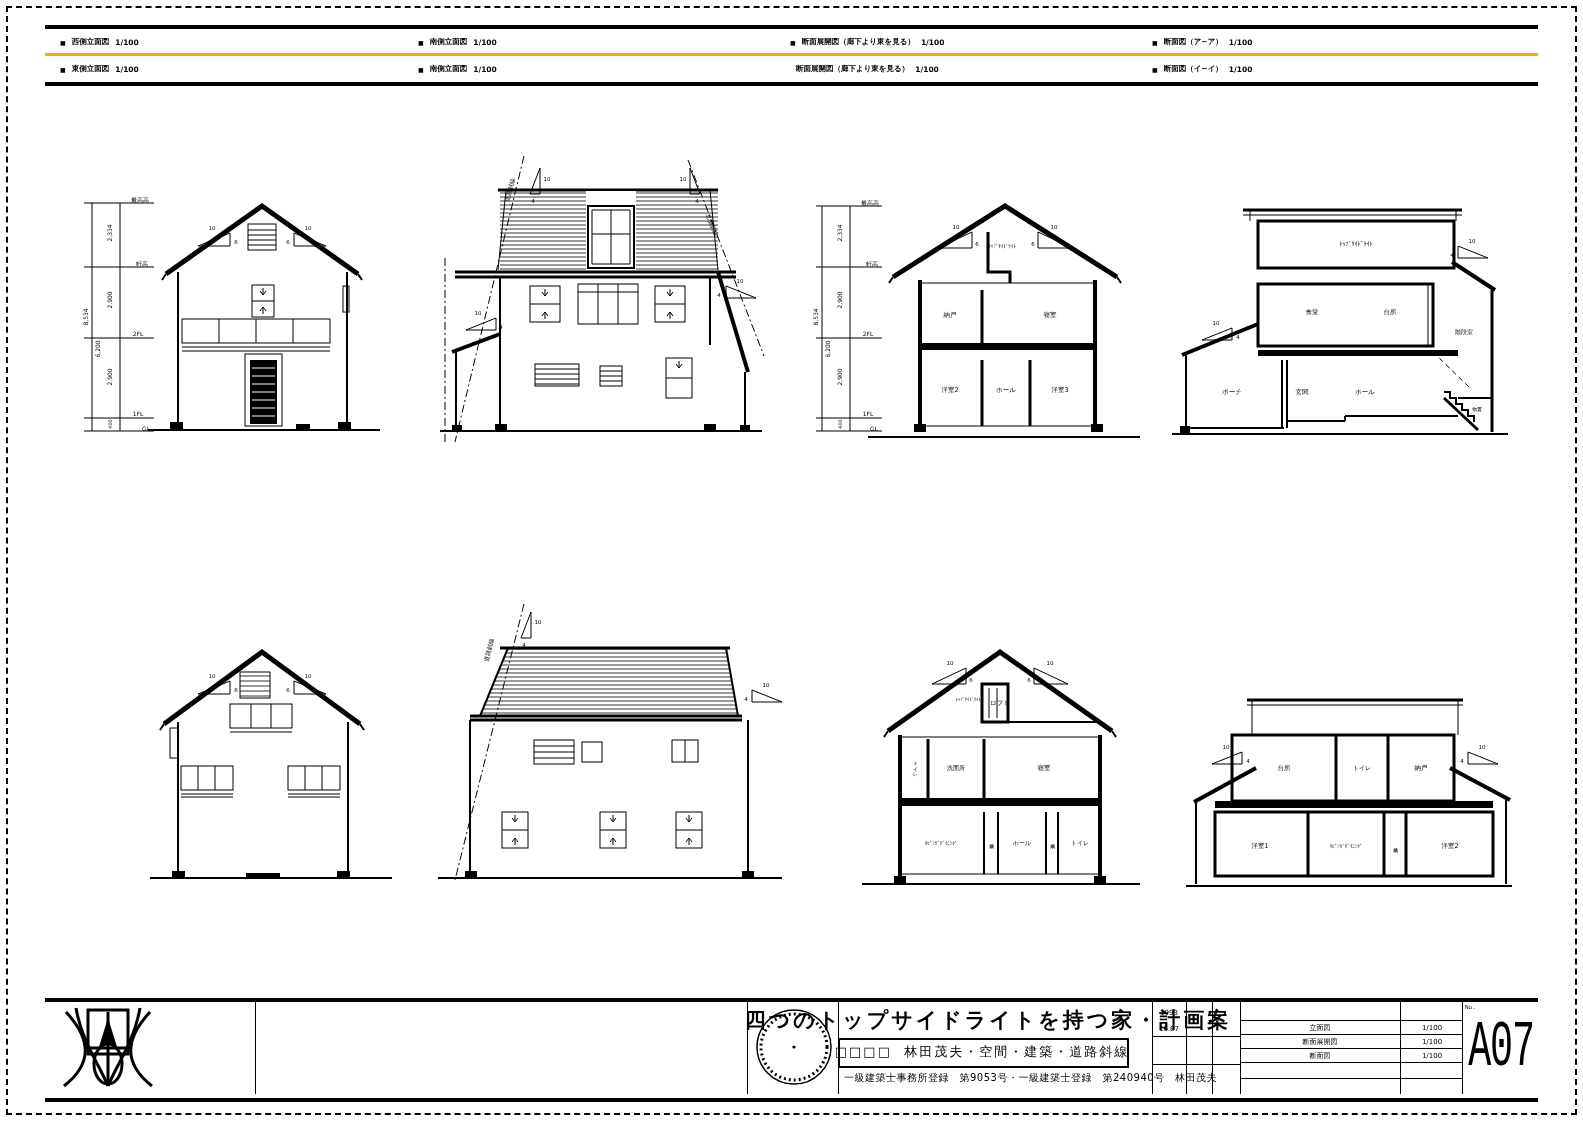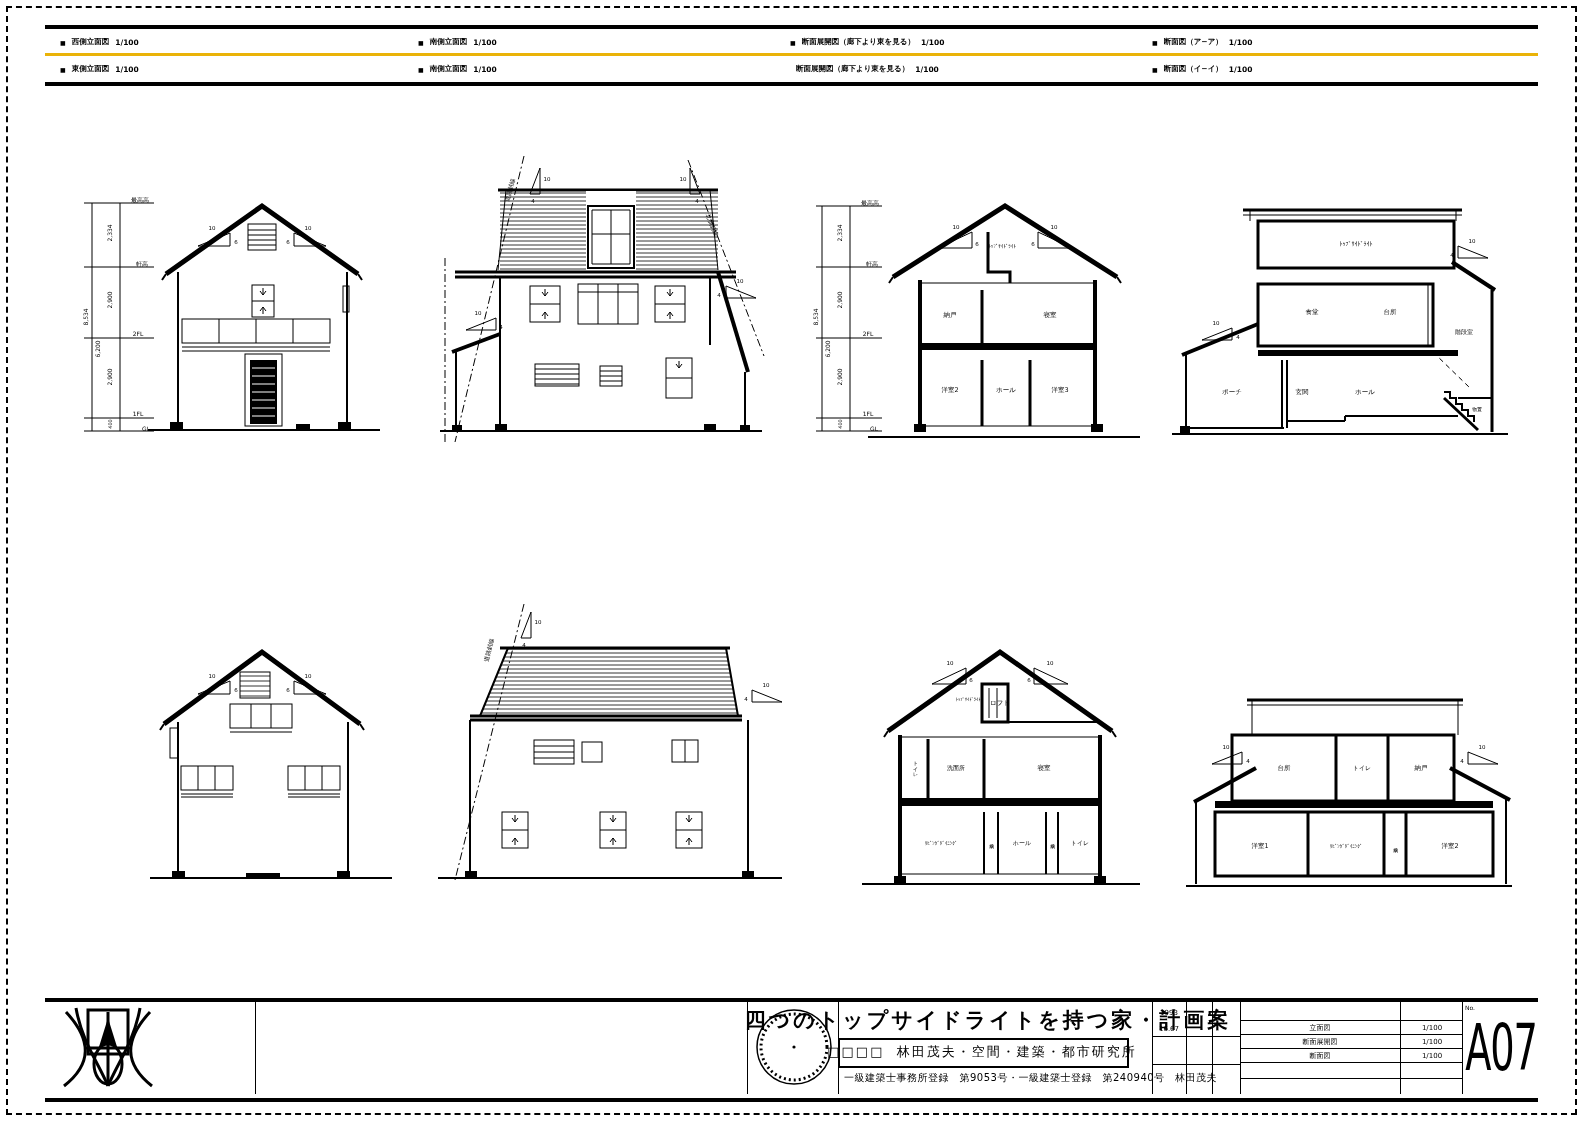"林田茂夫・空間・建築・都市研究所" span { text: 都市研究所 -> 道路斜線 }
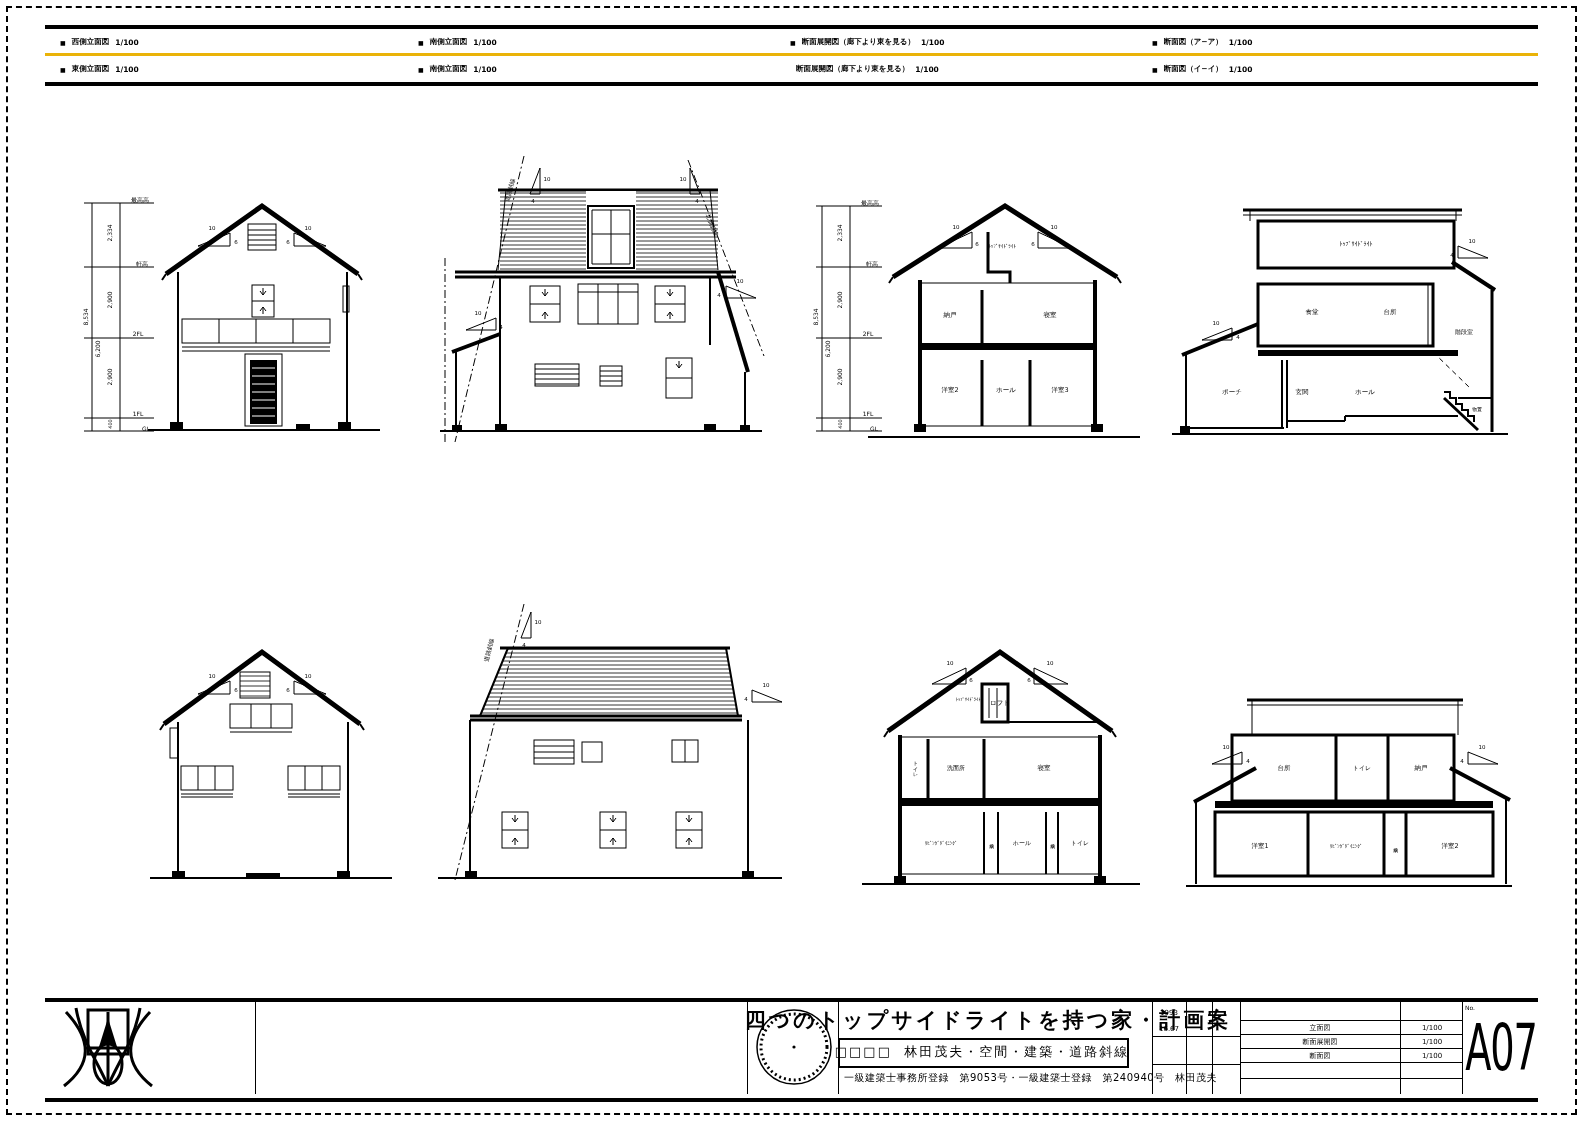"A07" #sheetno { font-family: none -> Liberation Mono, monospace }
